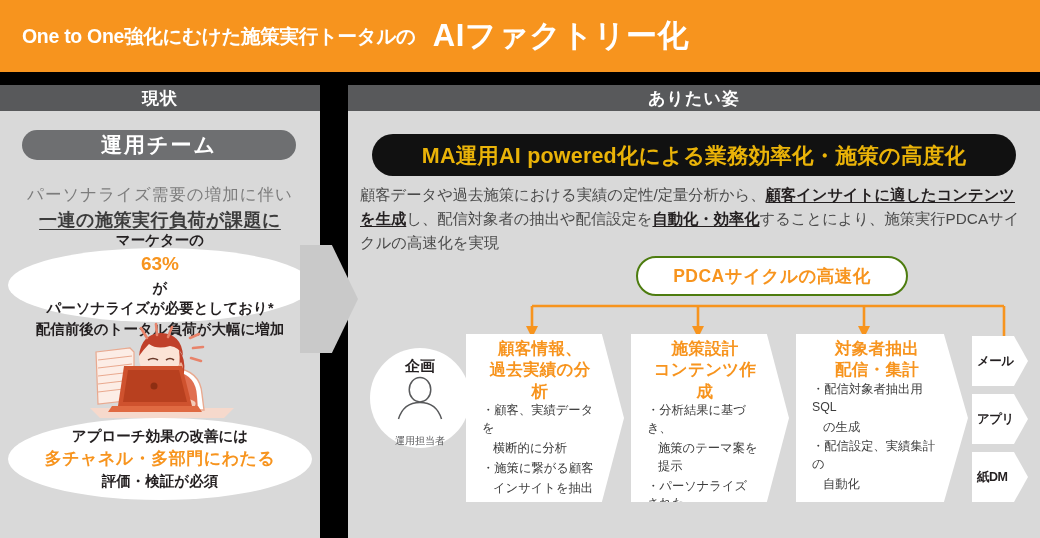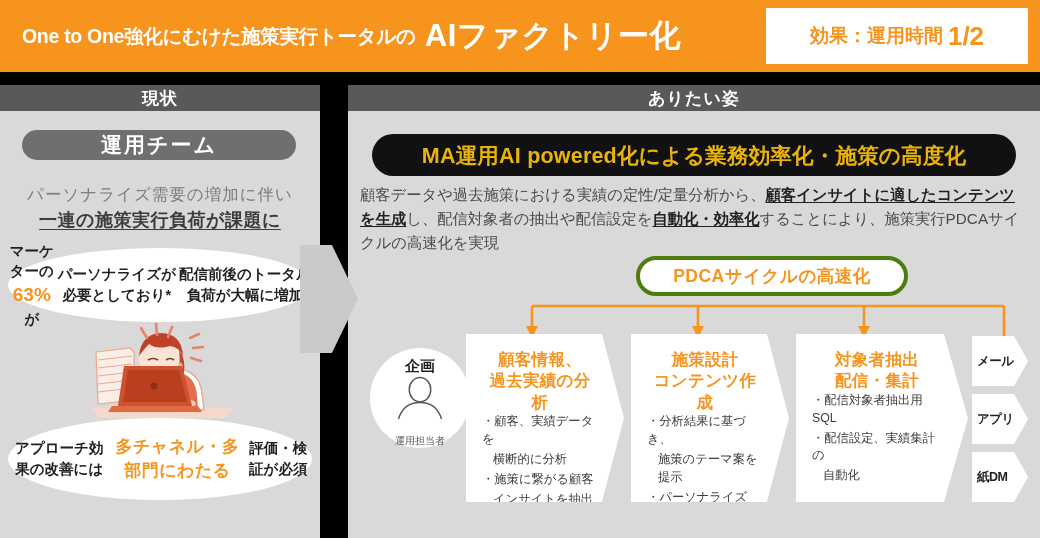"AIファクトリー化" #header-title .big { margin-left: 9px -> 17px }
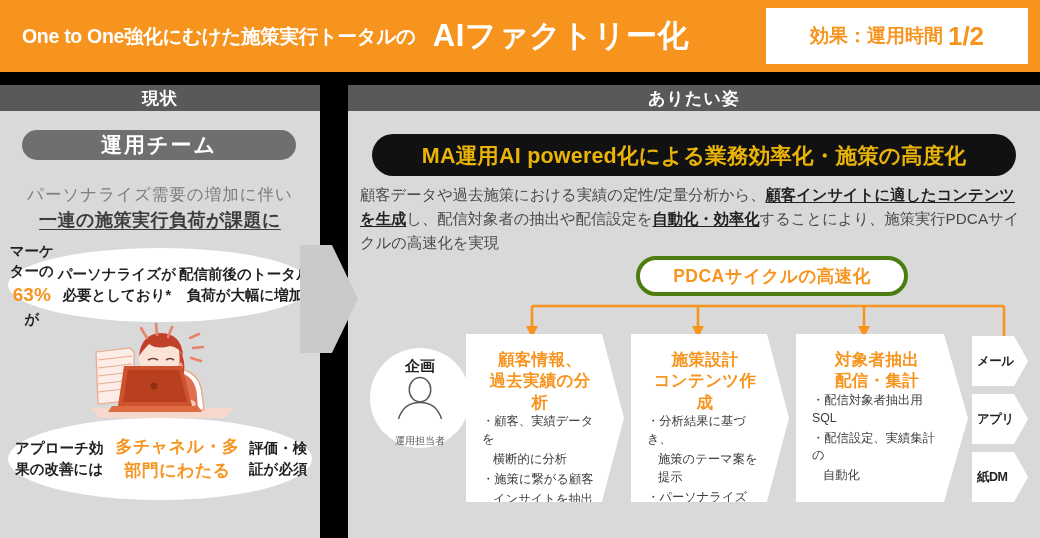"効果：運用時間" div { html: <div> <span>効果：運用時間</span> <span>1/2</span> </div> -> none }
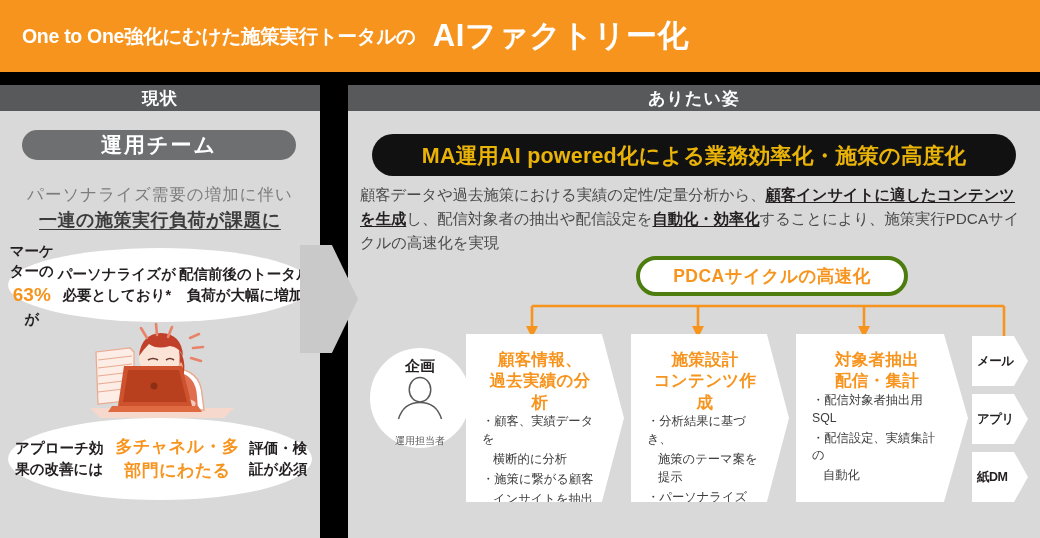"マーケターの" .oval { flex-direction: row -> column }
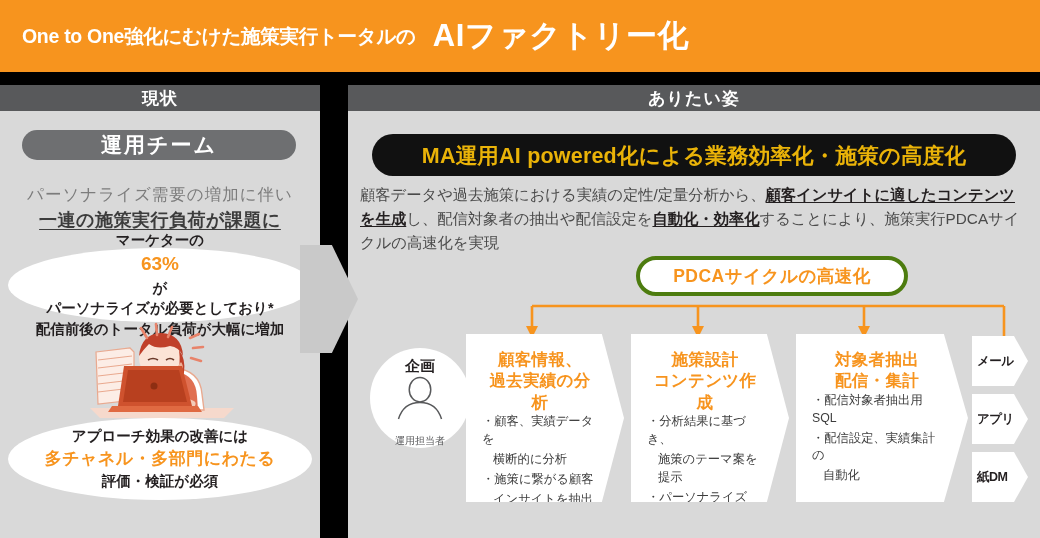"PDCAサイクルの高速化" #pdca-pill { border: 4px solid #4d7c0f -> 2px solid #4d7c0f }
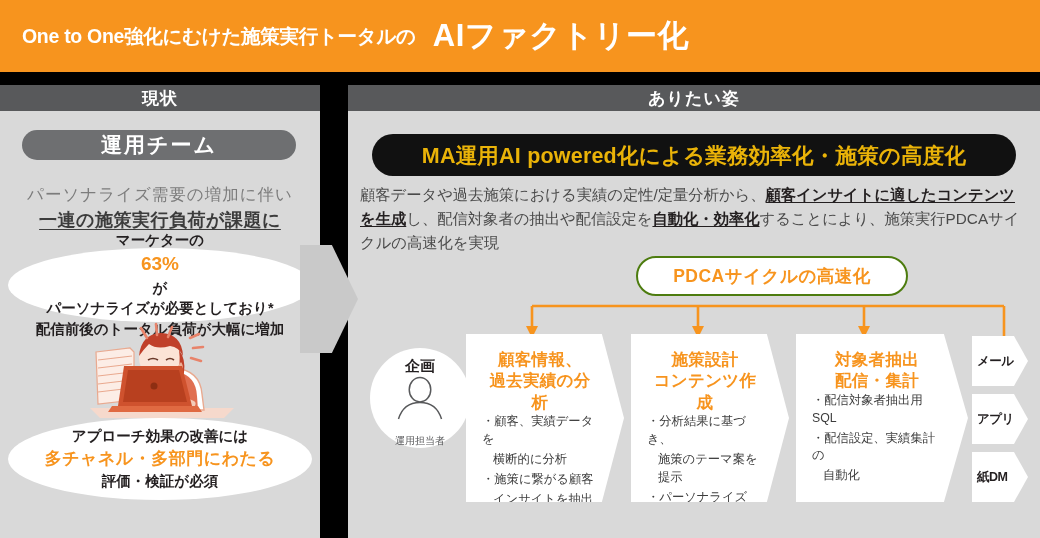"顧客情報、" .chev { padding: 15px 10px 10px 16px -> 4px 10px 10px 16px }
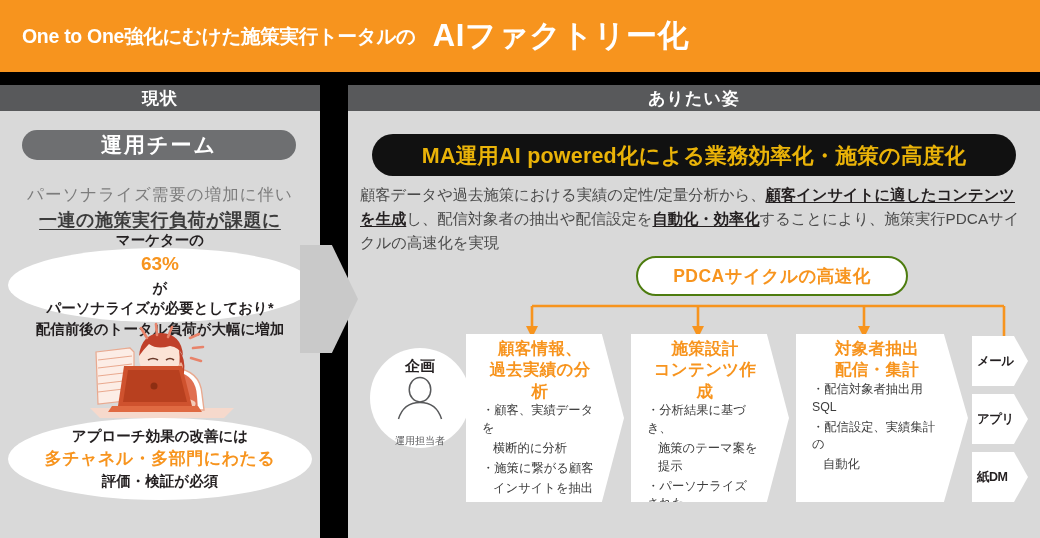"の生成" div.ind { html: none -> <div>の生成</div> }
